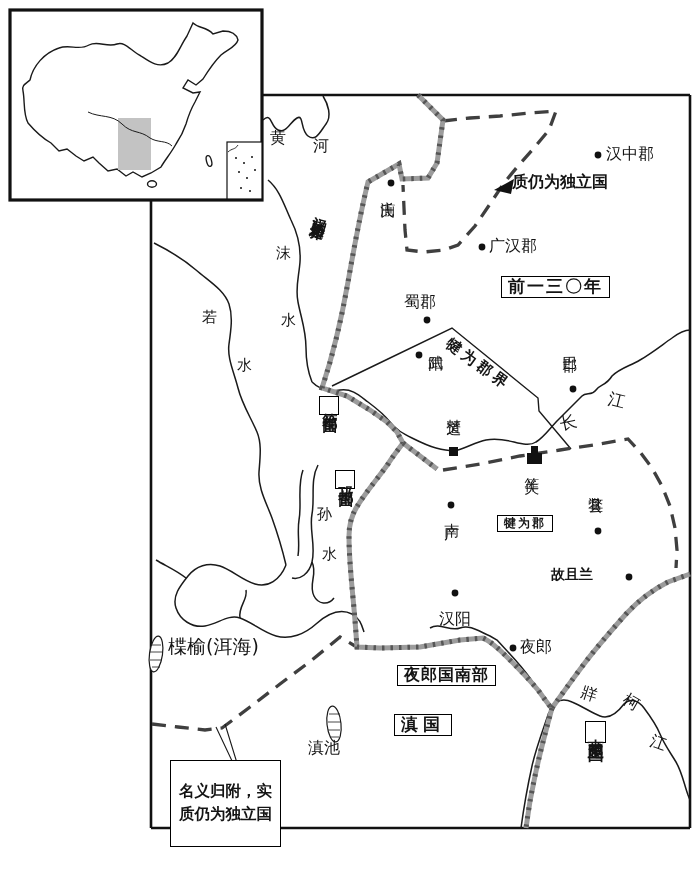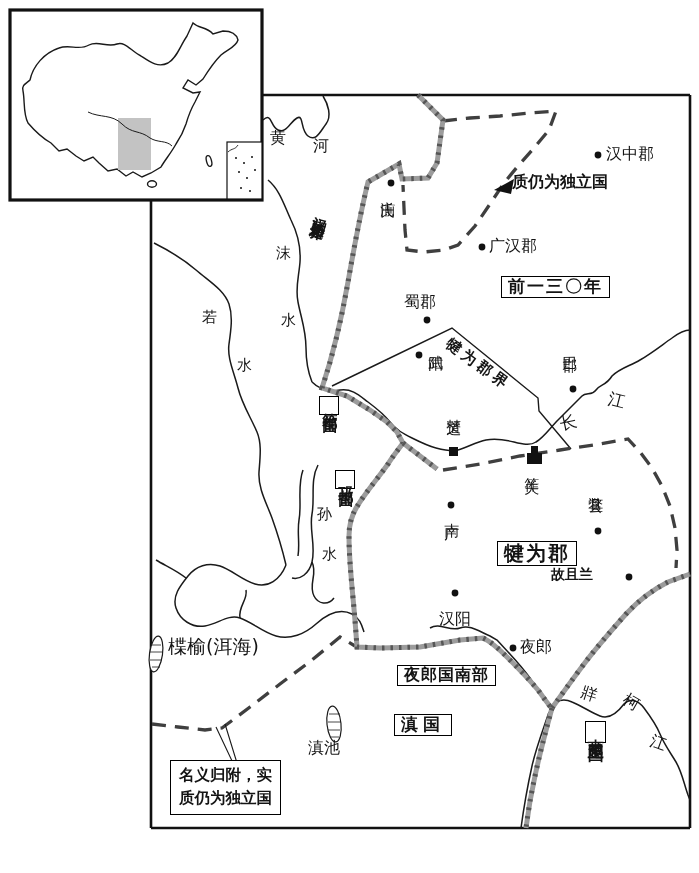"犍为郡" div.lbl { font-size: 20px -> 12px; top: 541px -> 515px }
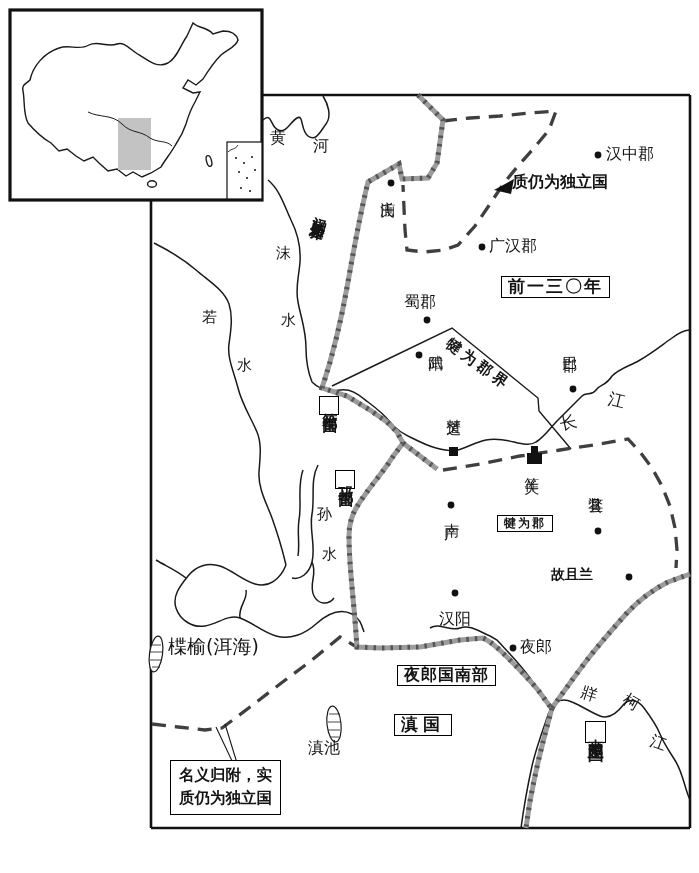"名义归附，实" div.lbl { padding: 3px 8px -> 19px 8px }
